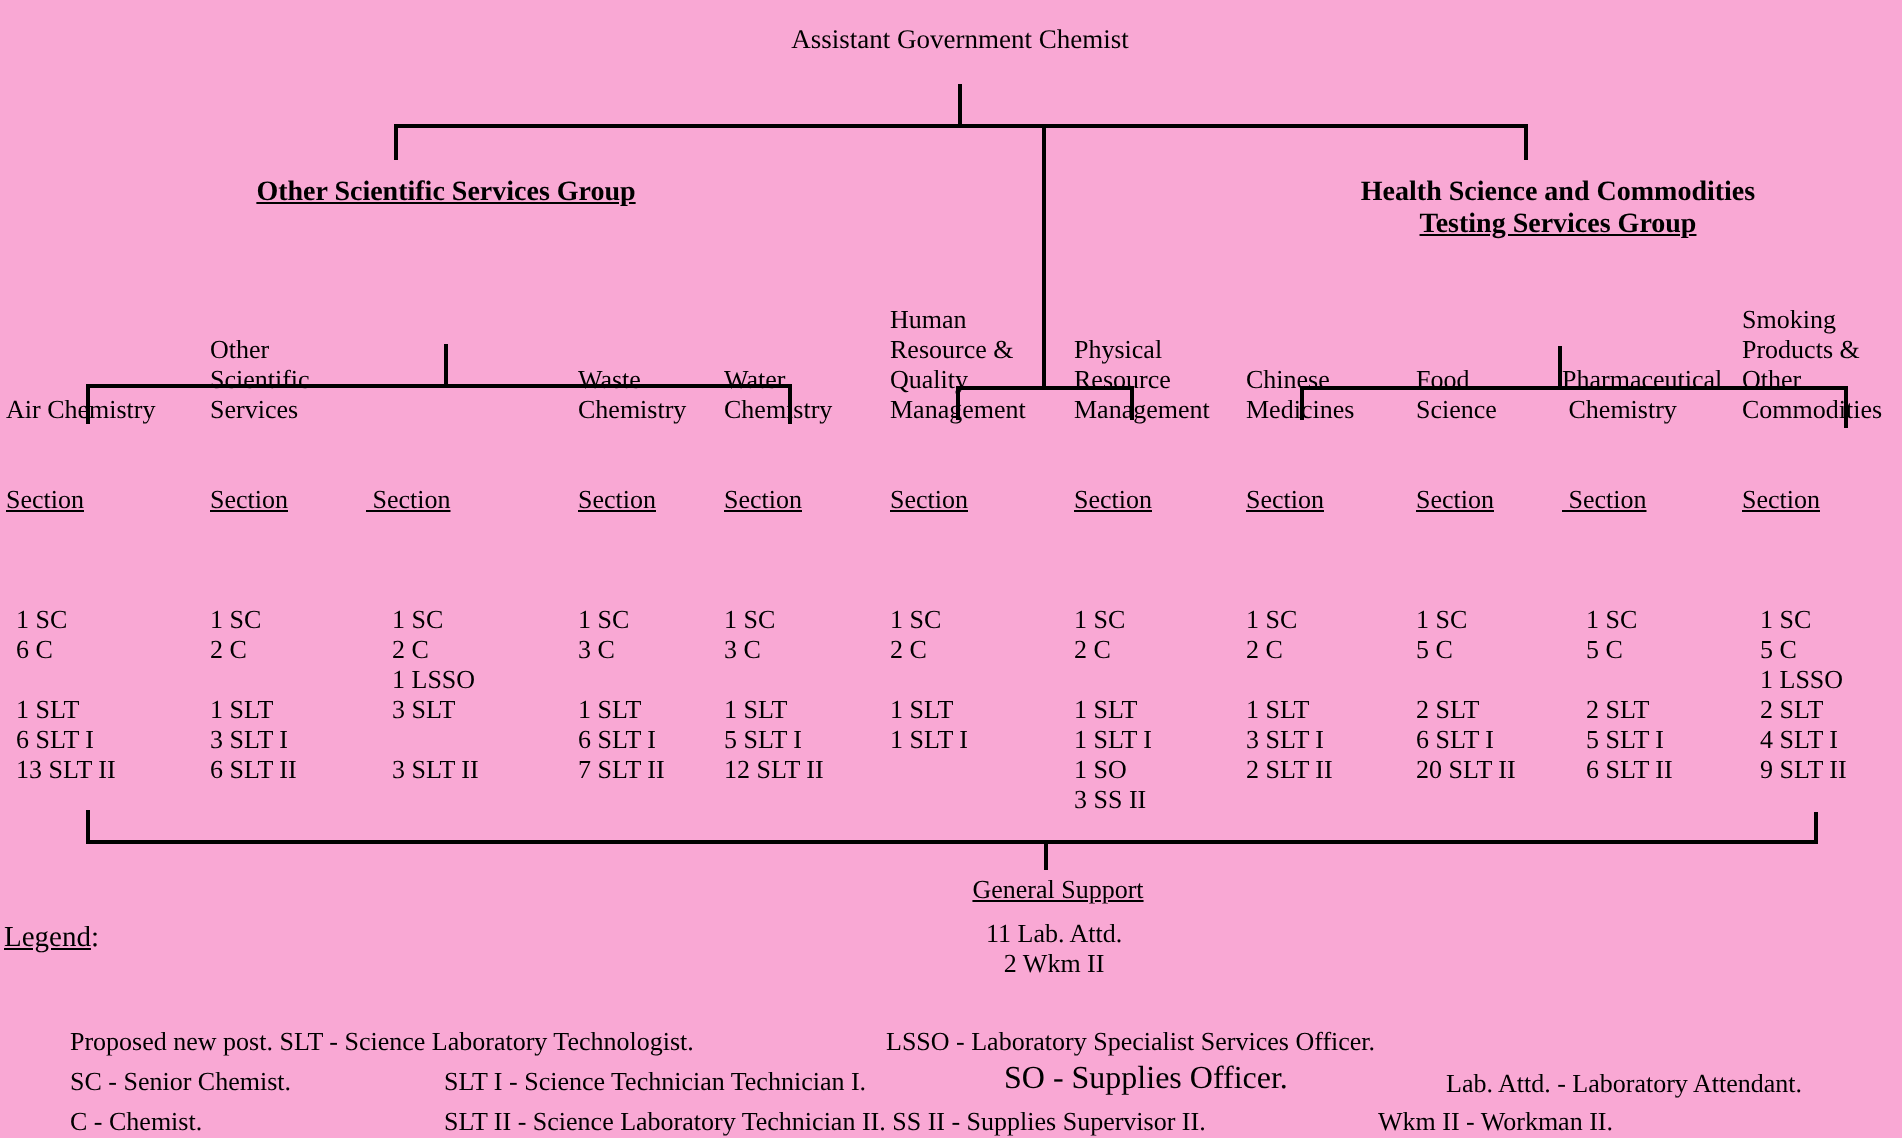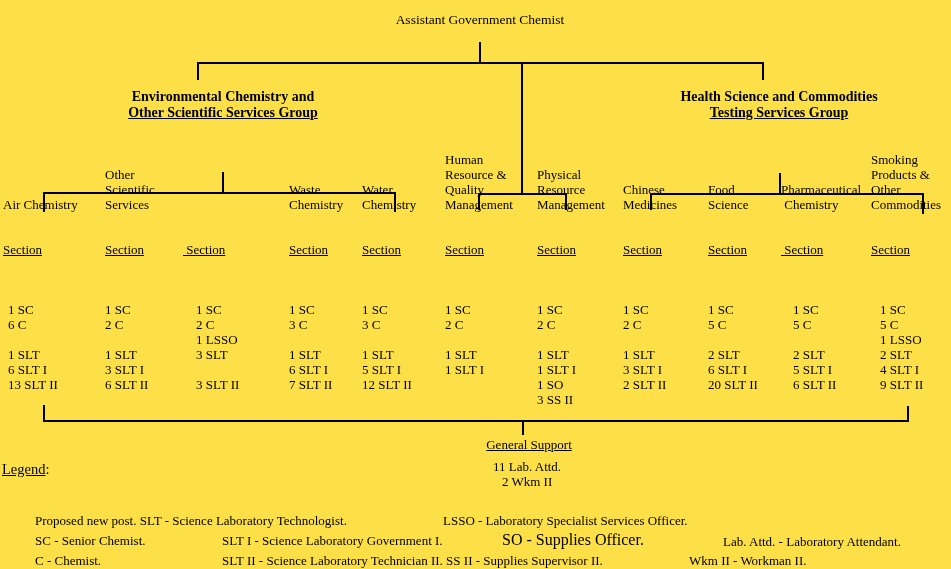"Assistant Government Chemist" .canvas { background: #fde047 -> #f9a8d4 }
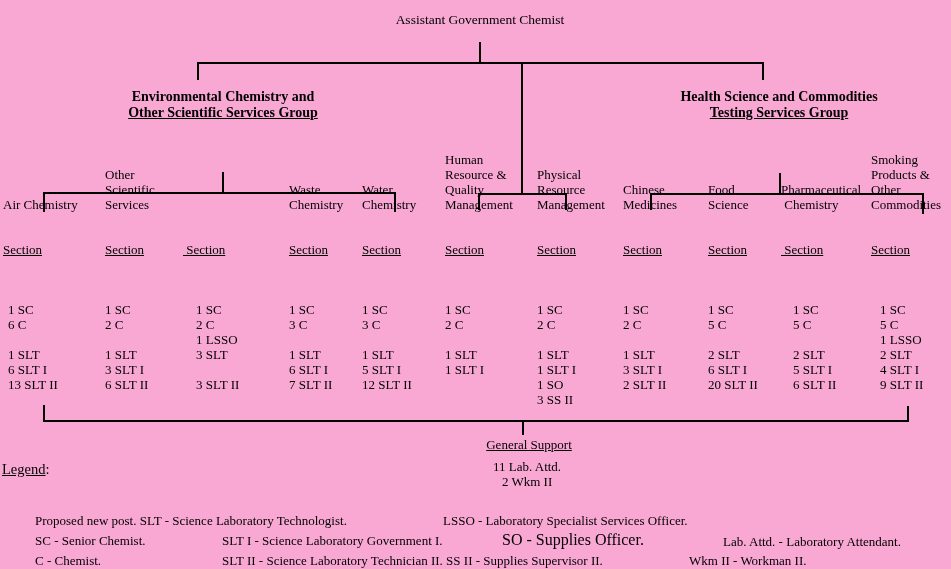"Environmental Chemistry and" div { html: <div>Environmental Chemistry and</div> -> none }
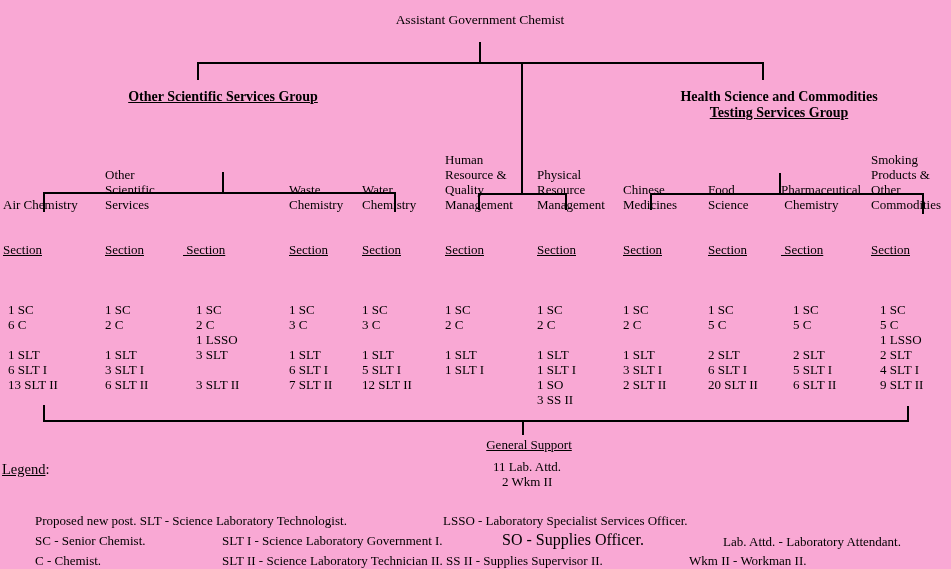"SLT I - Science Laboratory" span.lg { text: Laboratory Government -> Technician Technician }
